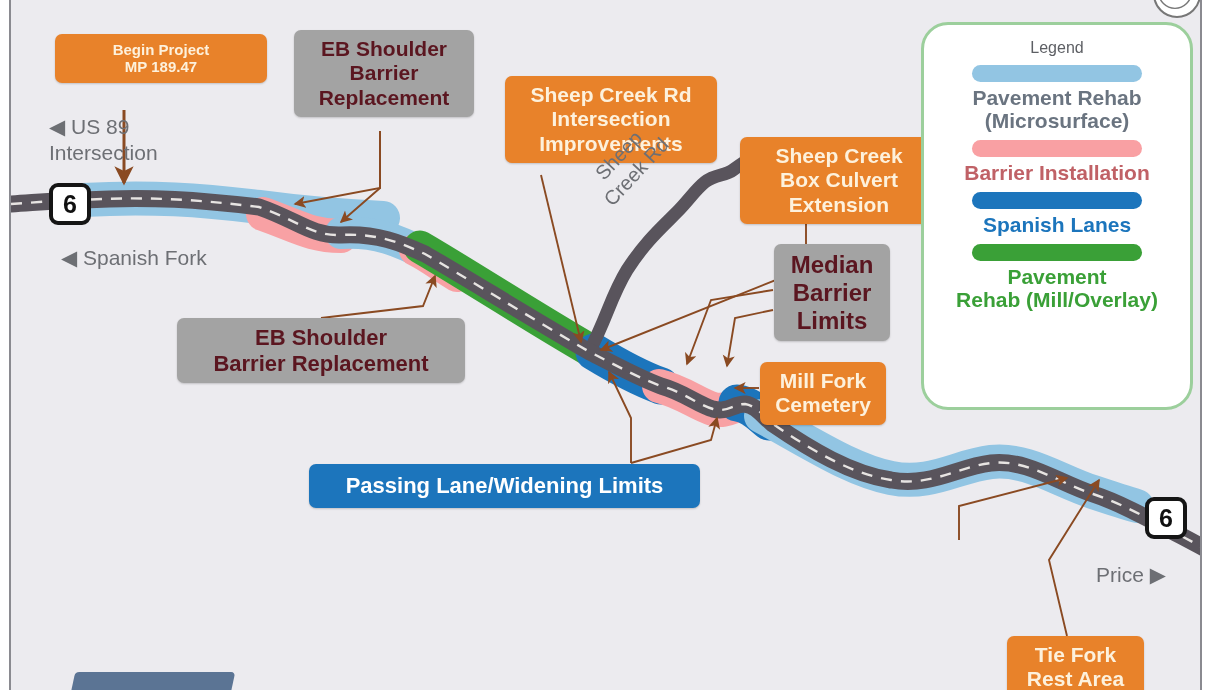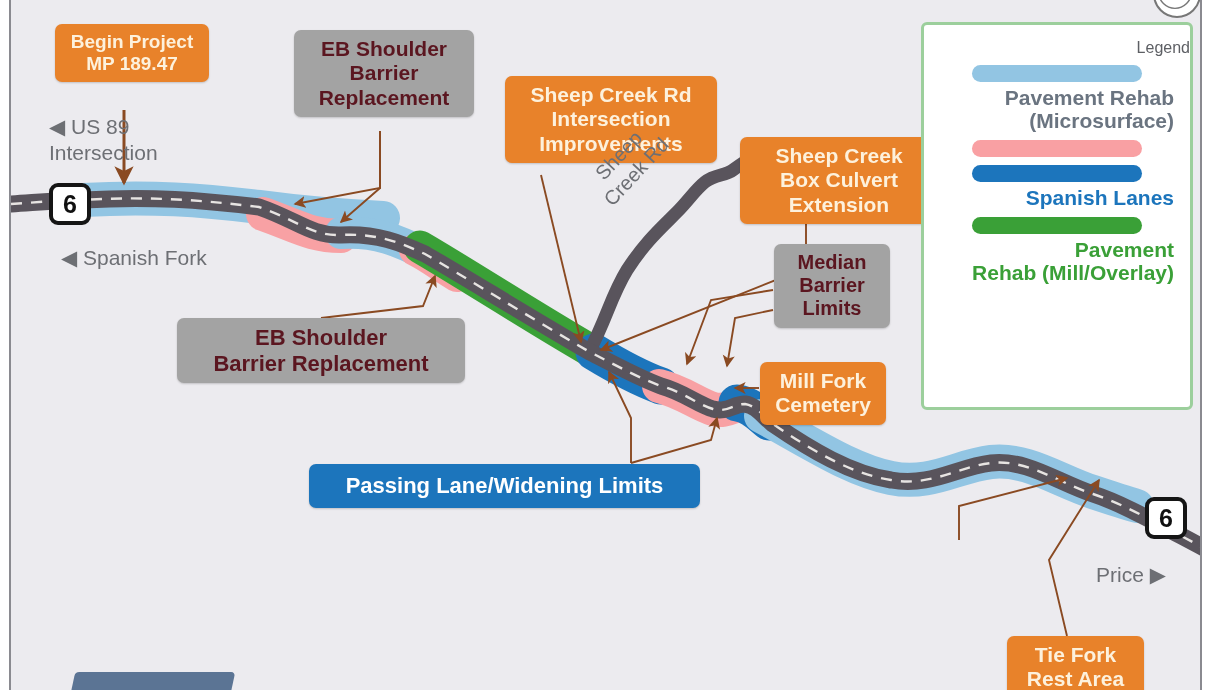"Begin Project" div.callout { font-size: 19px -> 15px; top: 24px -> 34px; width: 154px -> 212px }
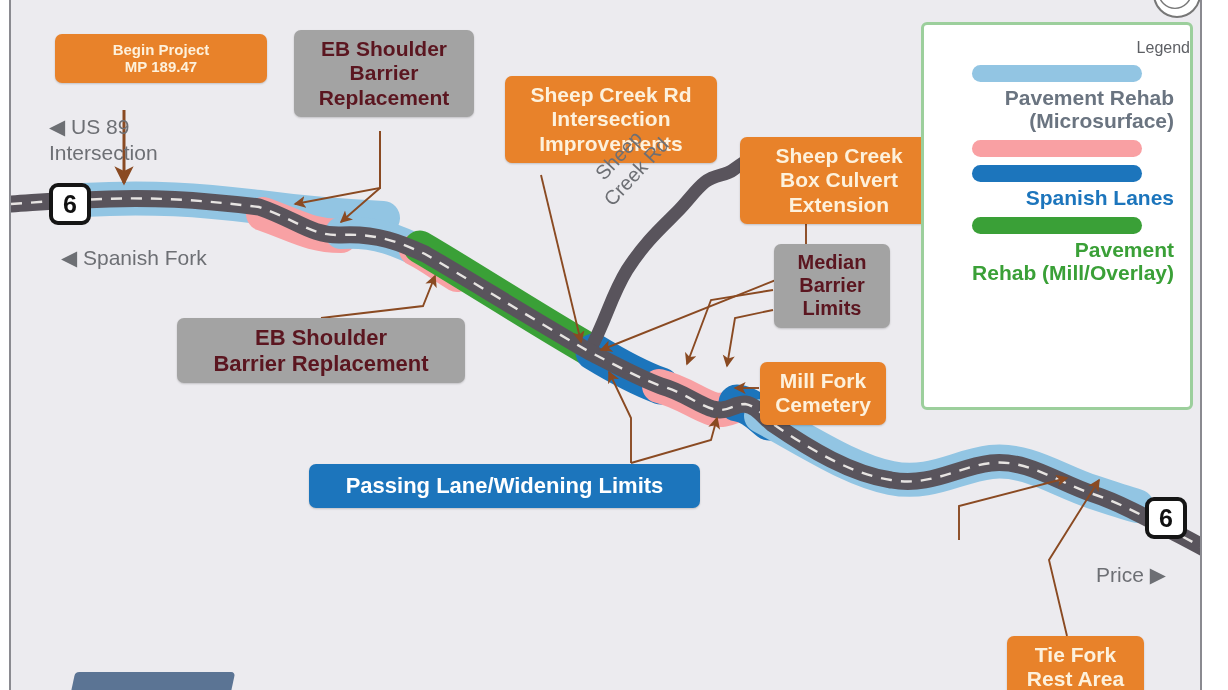"Legend" #legend { border-radius: 6px -> 27px; text-align: right -> center }
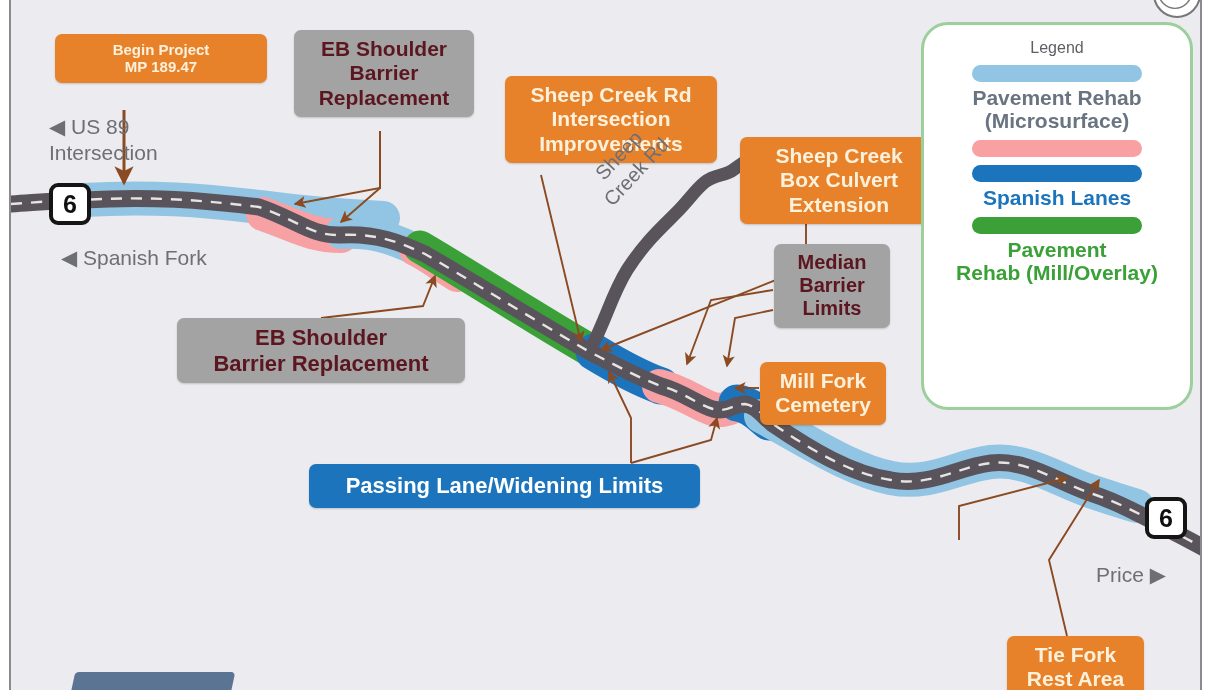"Barrier Installation" div.lg-label { html: none -> <div>Barrier Installation</div> }
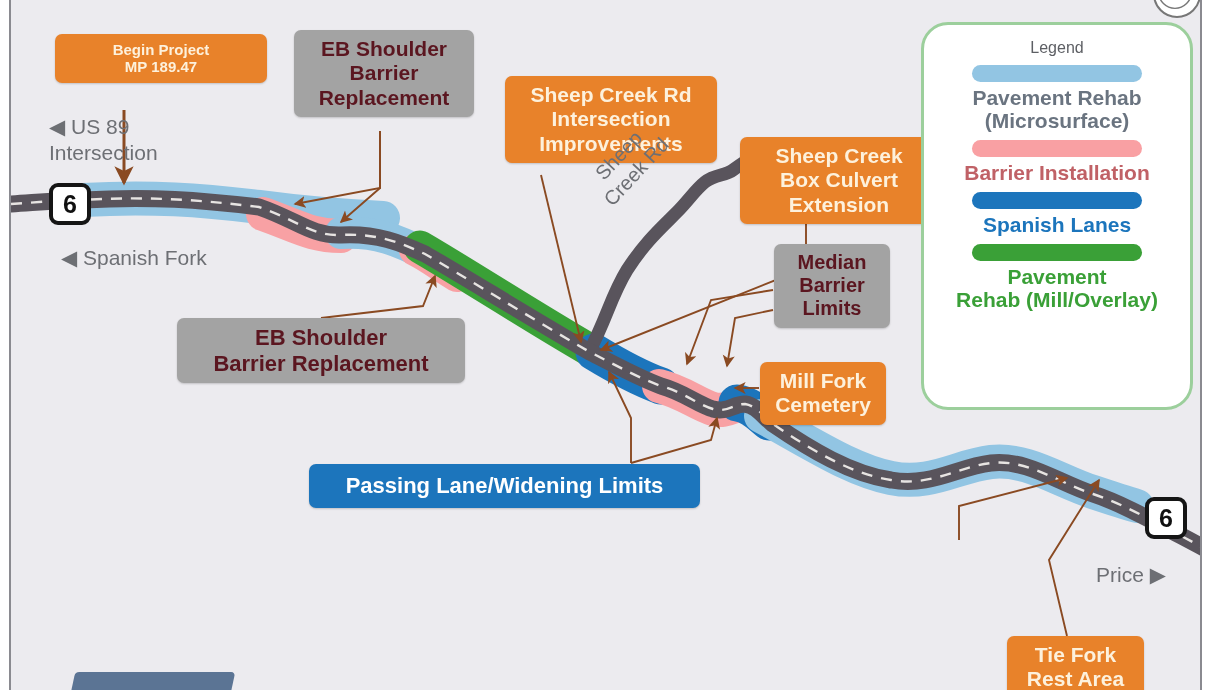"Median" div.callout { font-size: 20px -> 24px }
